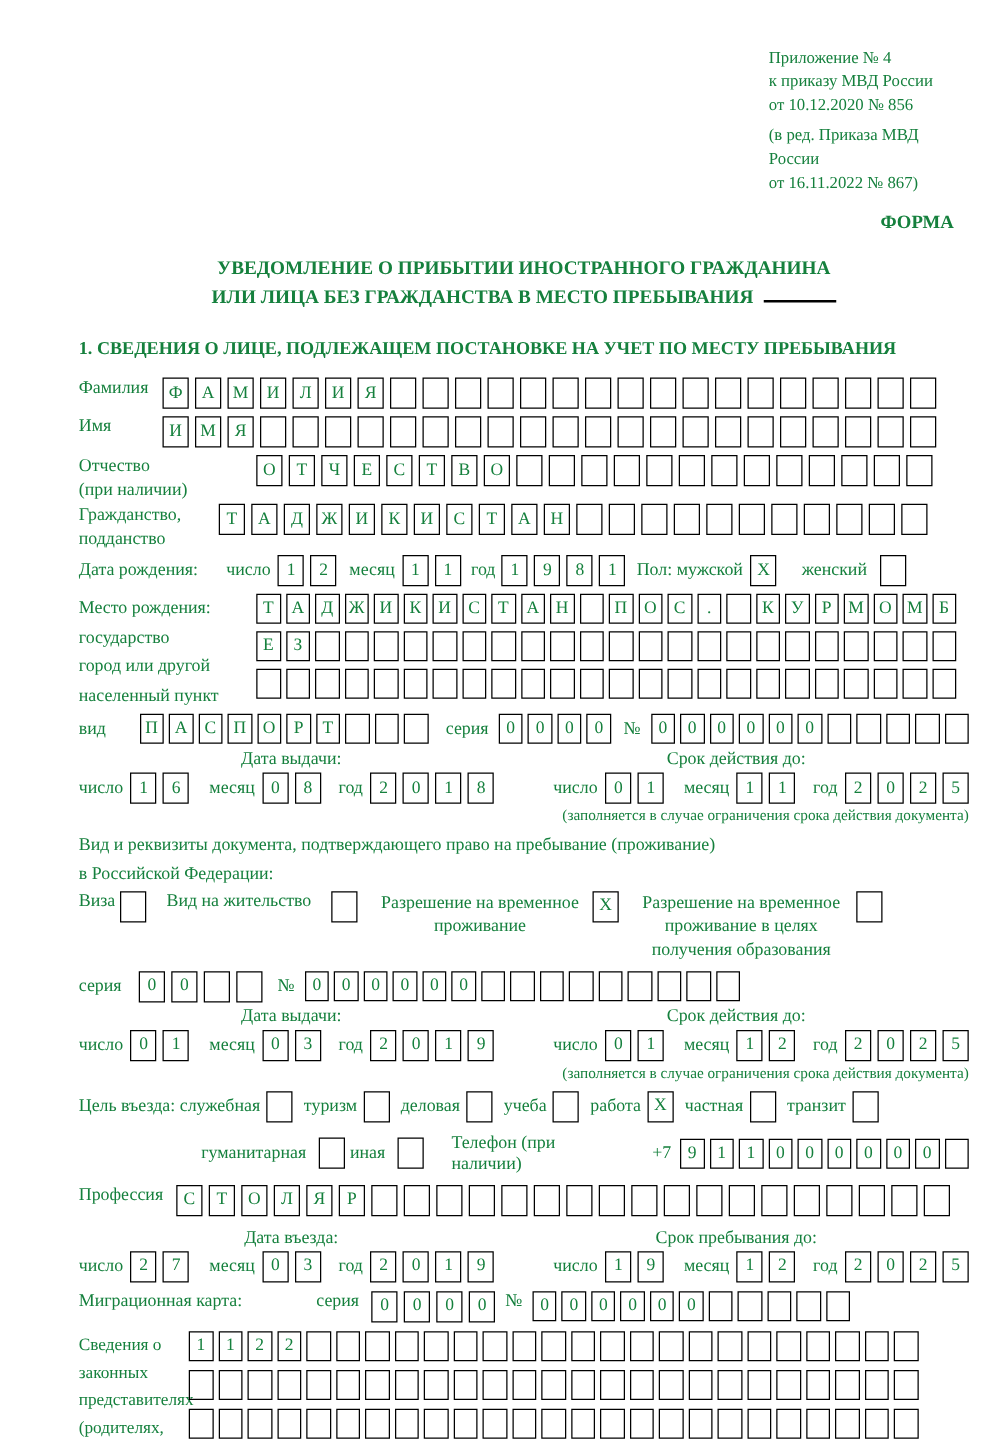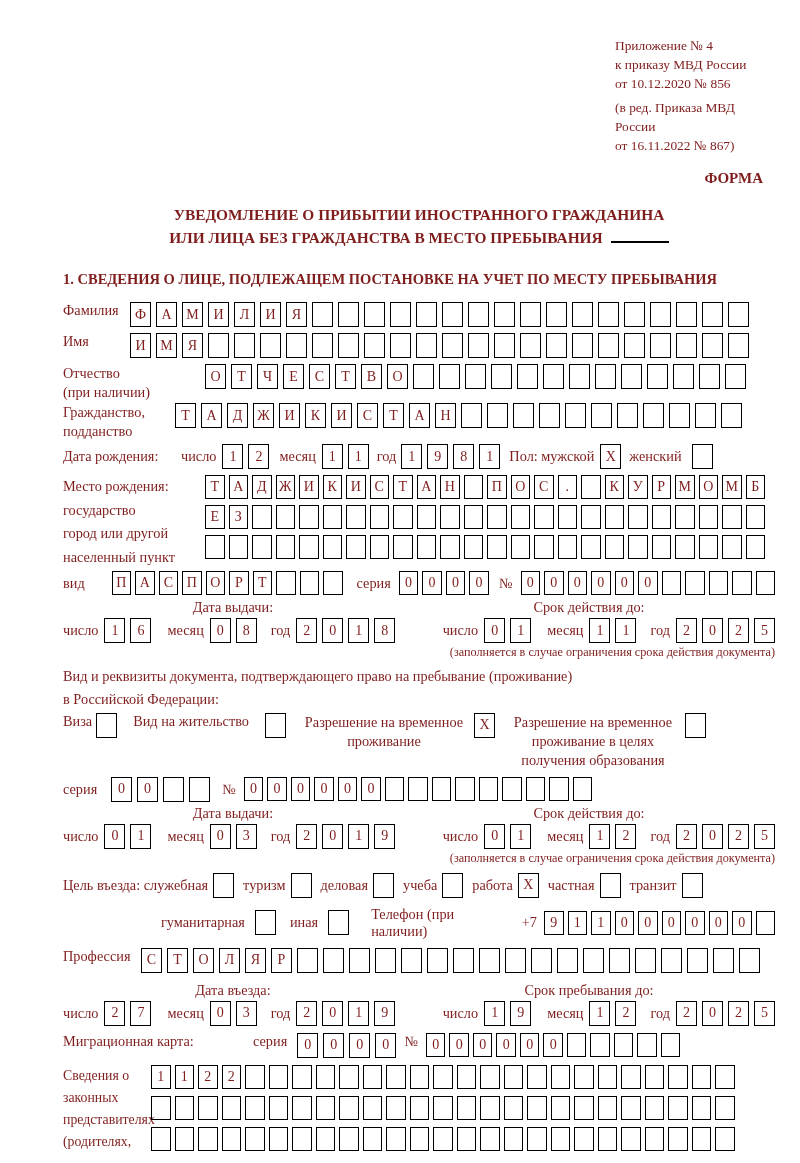"Приложение № 4" .page { color: #7f1d1d -> #15803d }
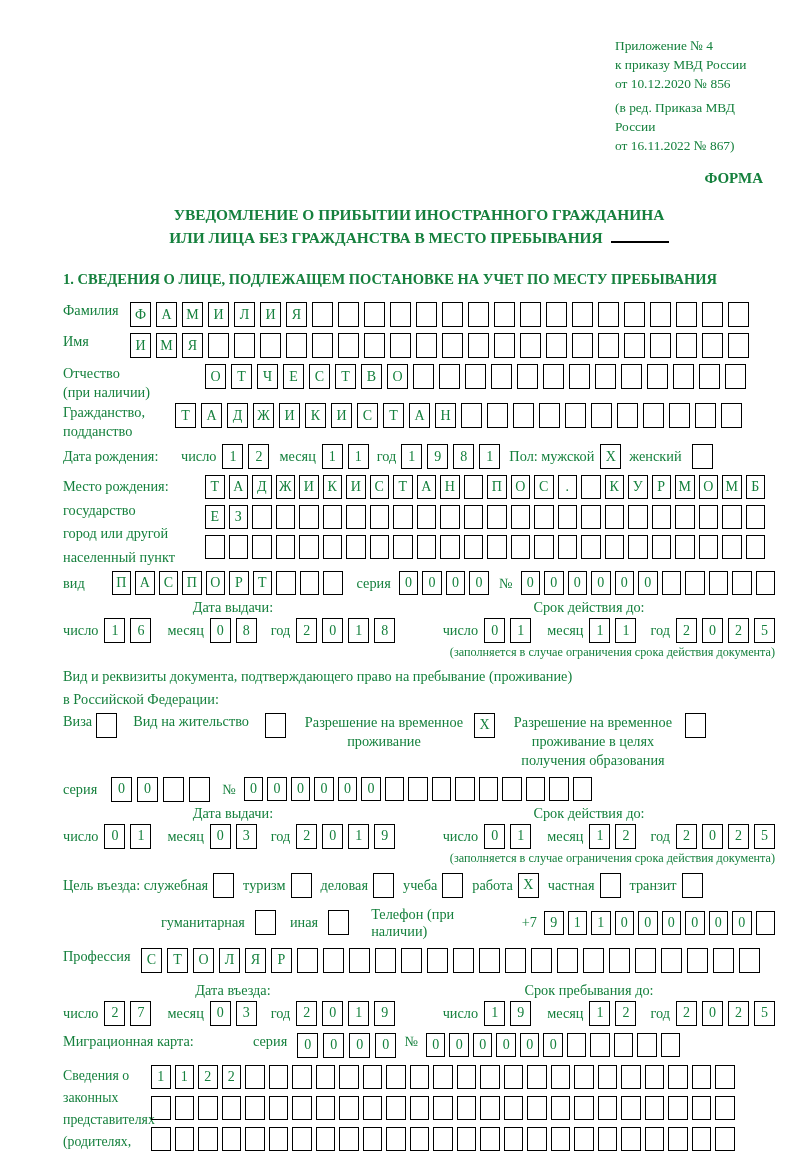"женский" span.lbl { margin: 0 10px 0 8px -> 0 10px 0 20px }
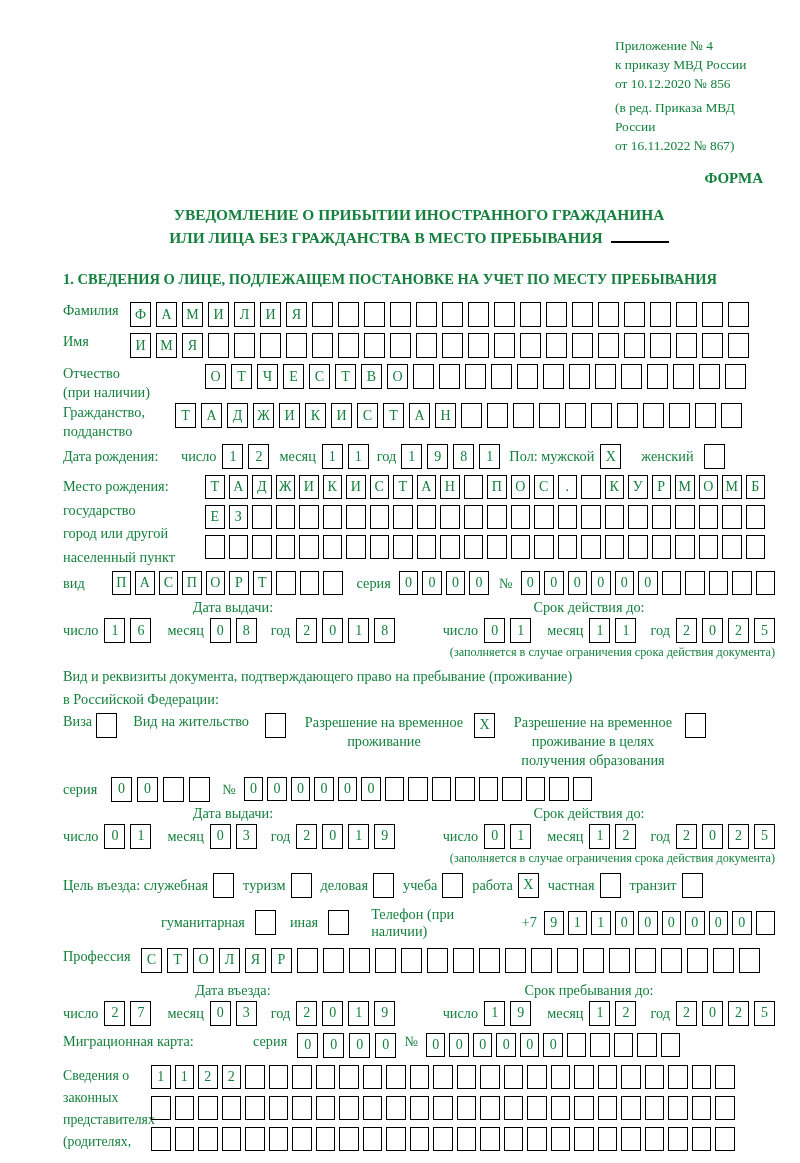"иная" span.purp { margin-left: 14px -> 4px }
